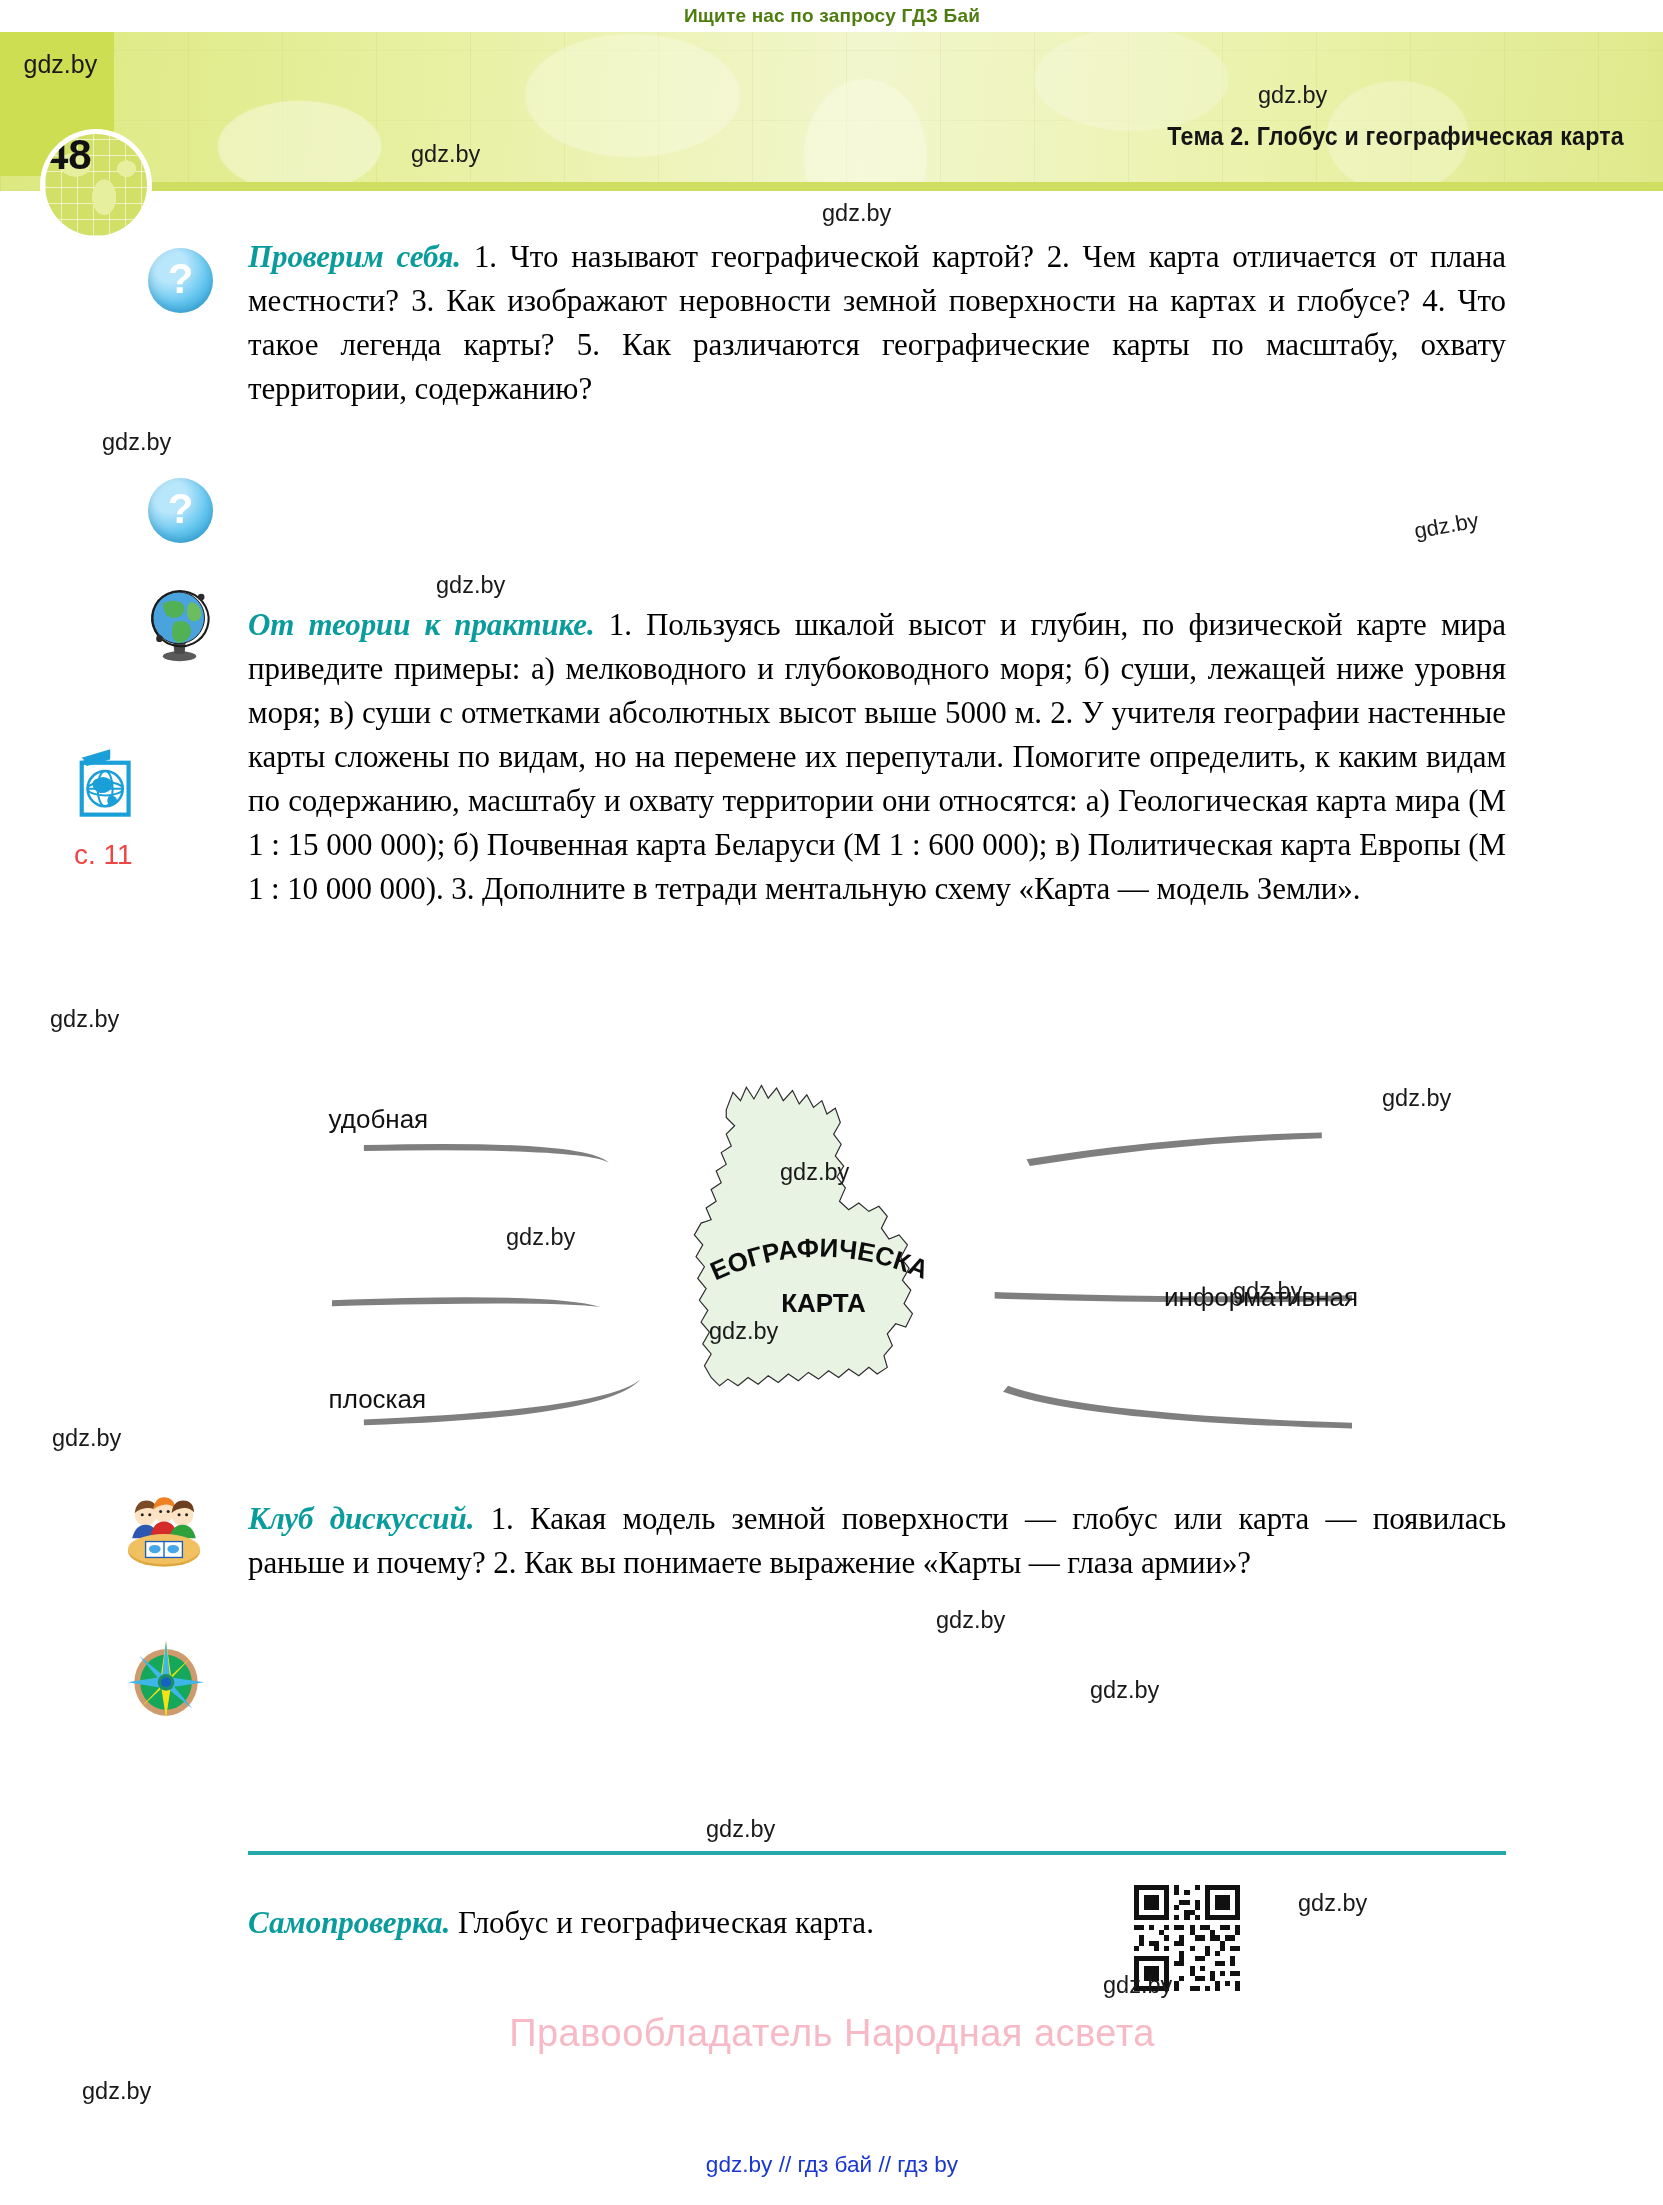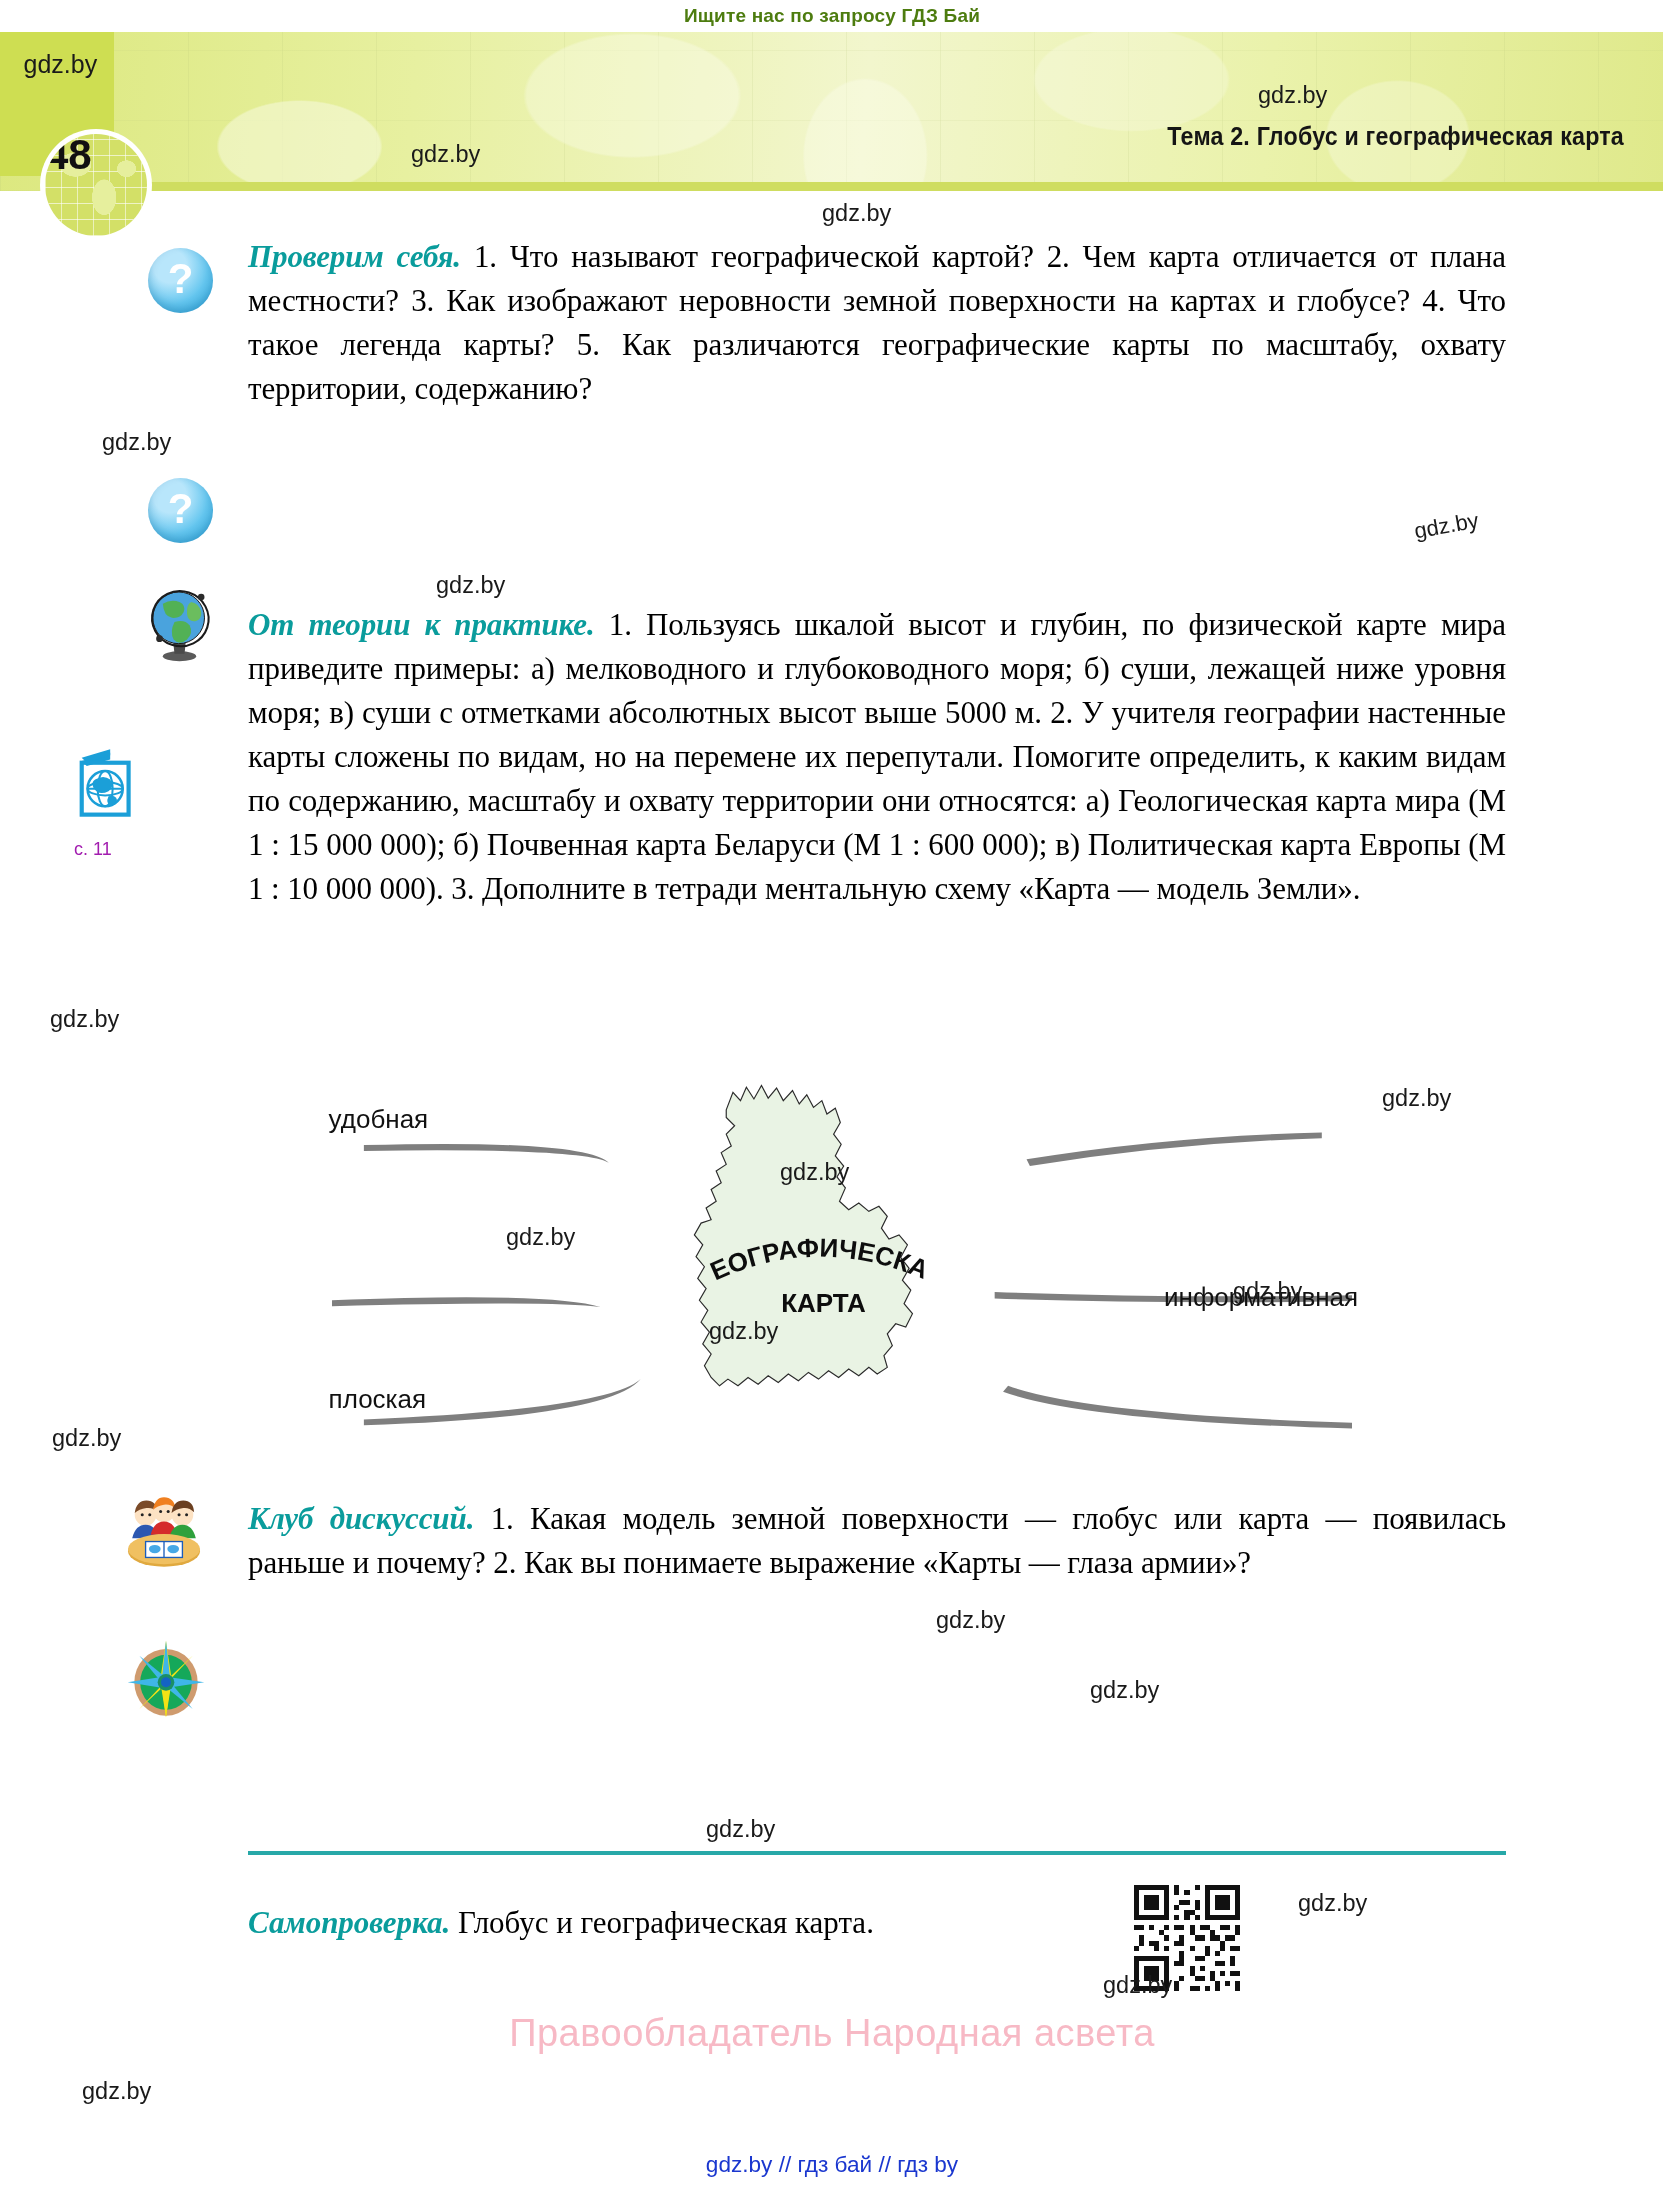"с. 11" .atlas-caption { color: #a21caf -> #ef4444; font-size: 18px -> 28px }
